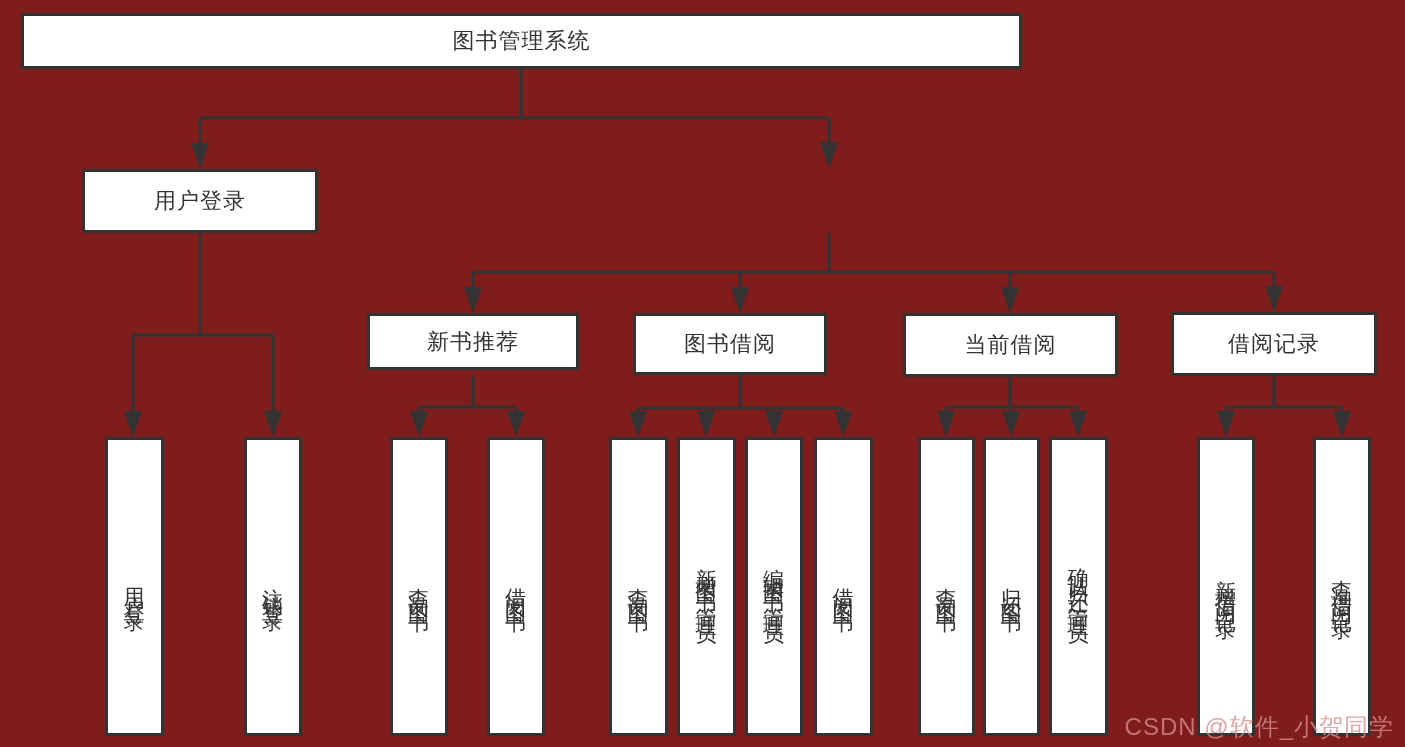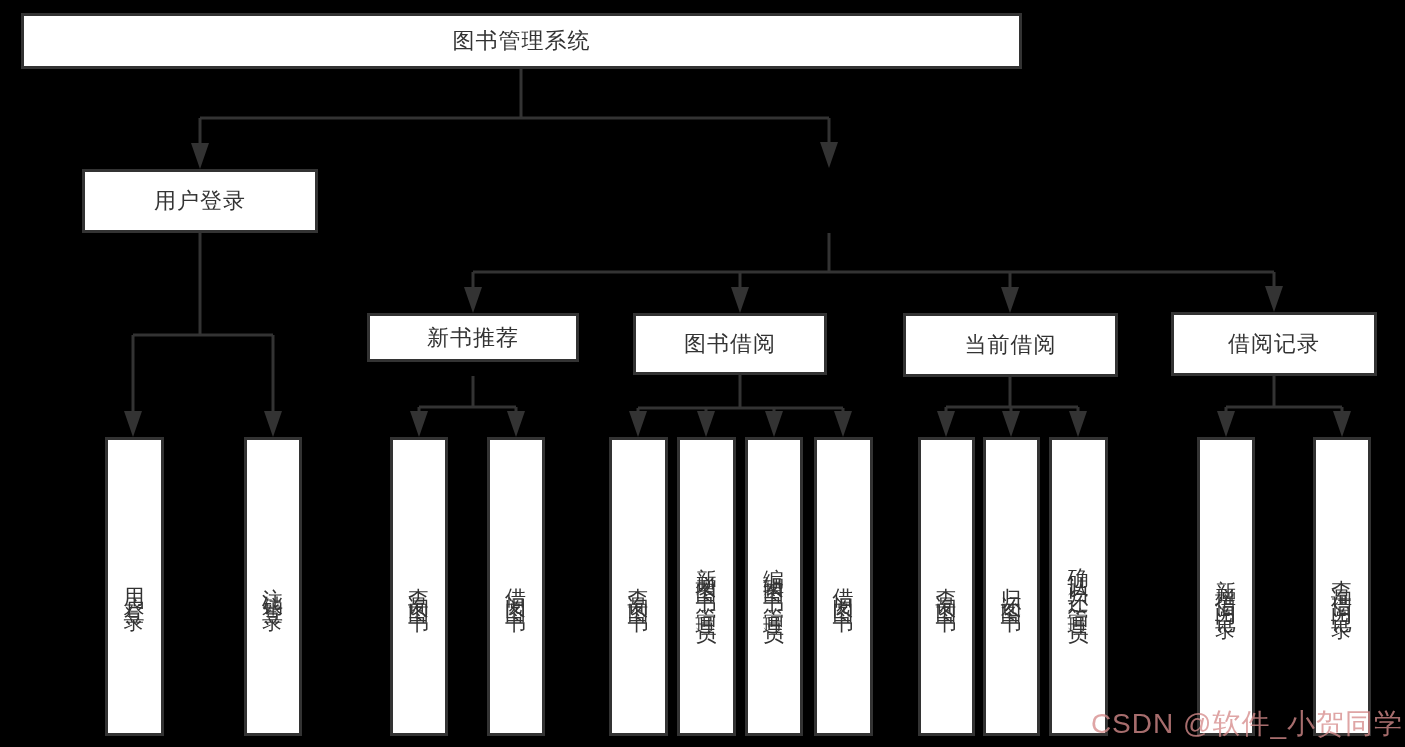"图书管理系统" .stage { background: #000000 -> #7f1d1d }
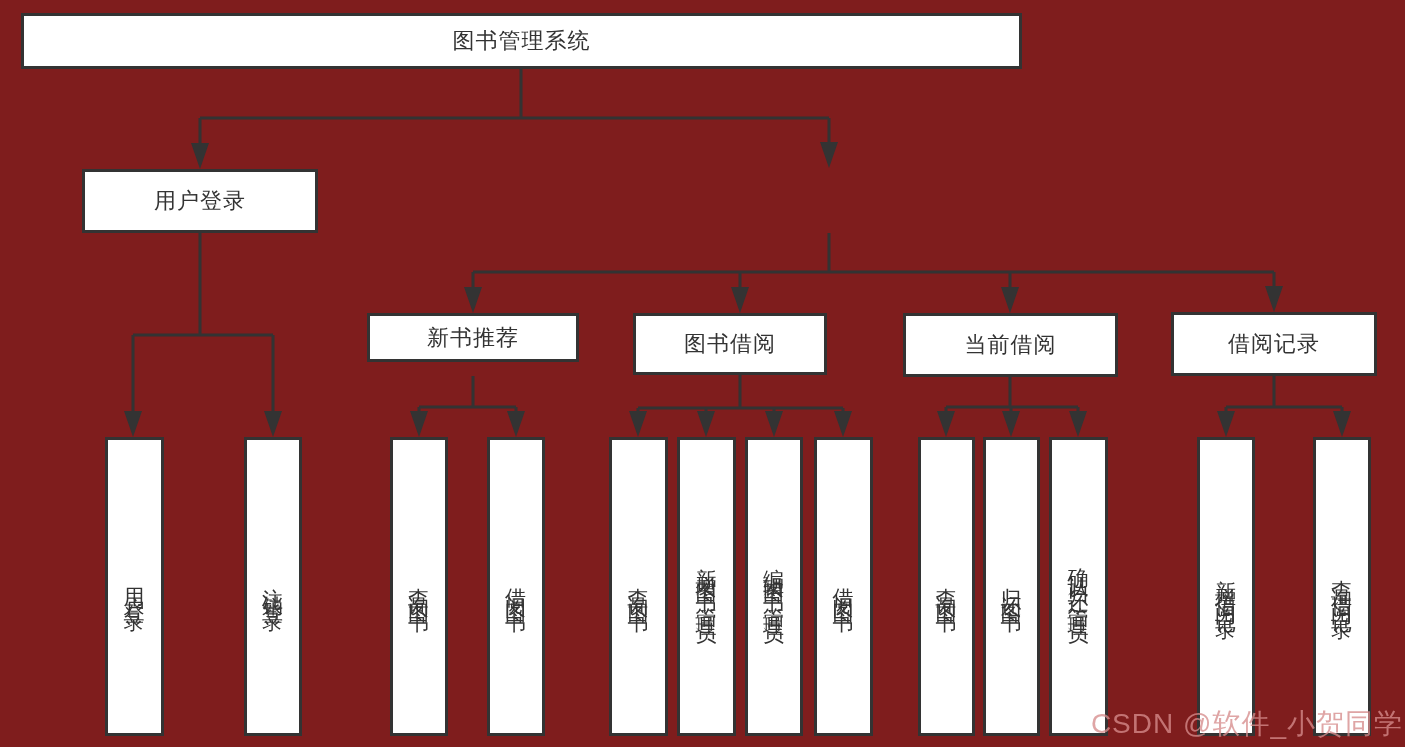"新书推荐" #n-new-book-rec { height: 49px -> 57px }
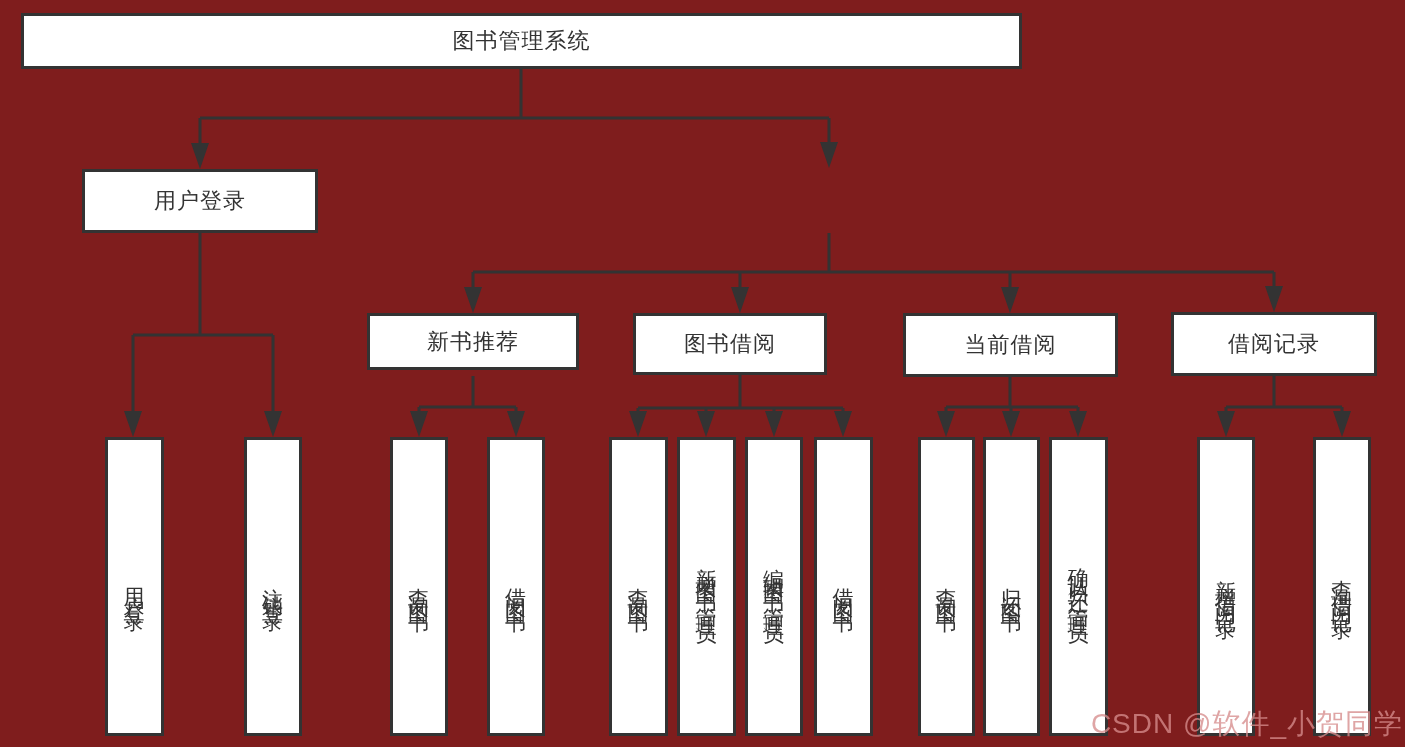"CSDN @软件_小贺同学" .watermark { font-size: 28px -> 24px; right: 2px -> 11px }
